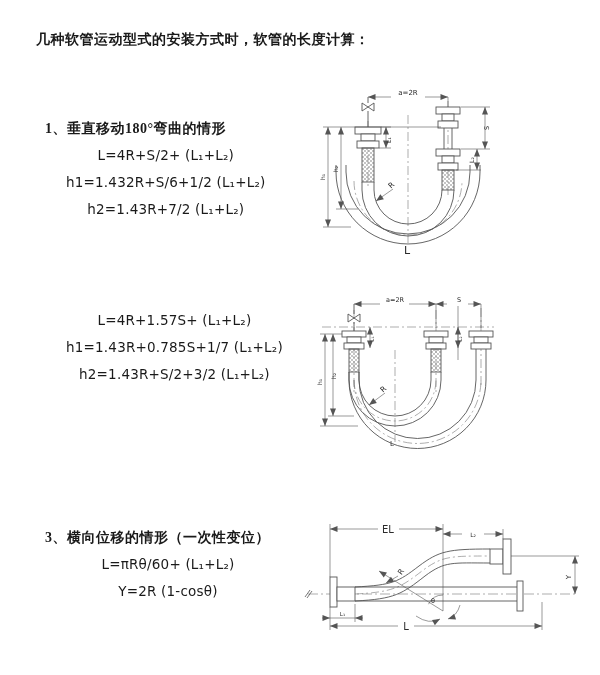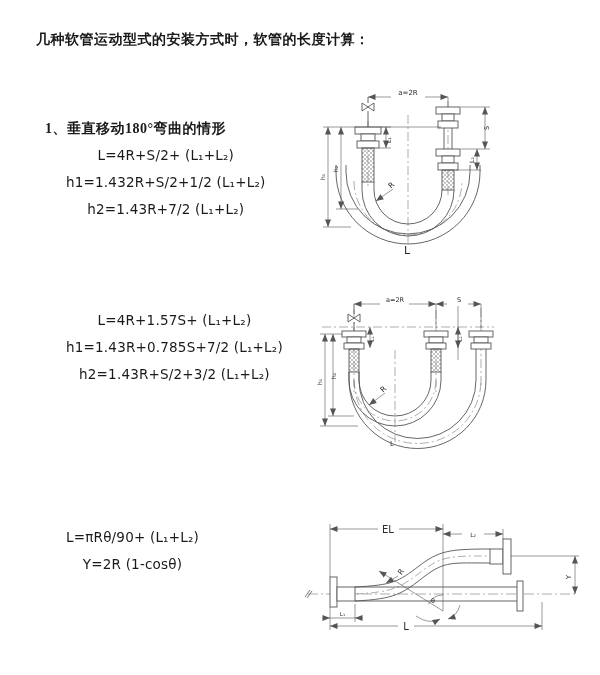"h1=1.432R+S/2+1/2 (L₁+L₂)" div.f { text: 1.432R+S/2+1/2 -> 1.432R+S/6+1/2 }
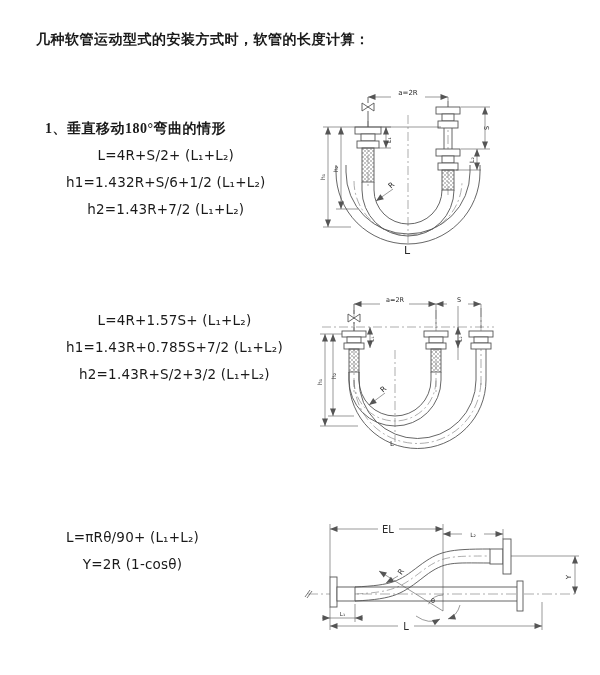"h1=1.43R+0.785S+7/2 (L₁+L₂)" div.f { text: 1.43R+0.785S+7/2 -> 1.43R+0.785S+1/7 }
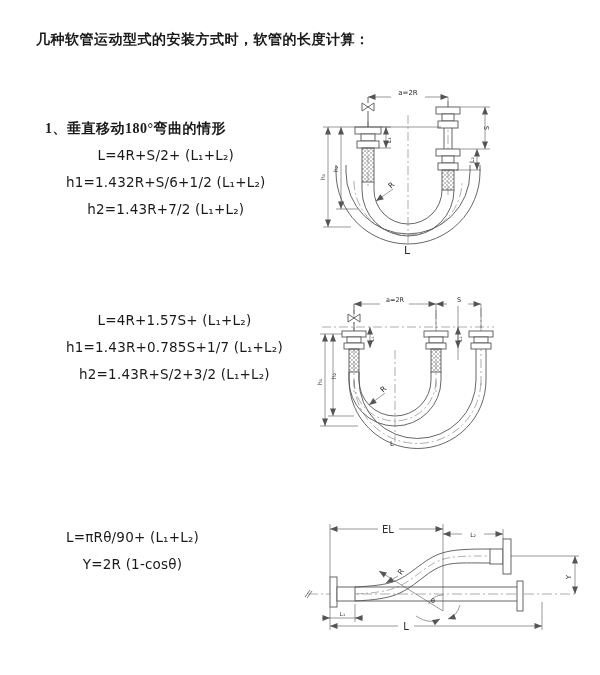"3、横向位移的情形（一次性变位）" div.h { html: none -> <div>3、横向位移的情形（一次性变位）</div> }
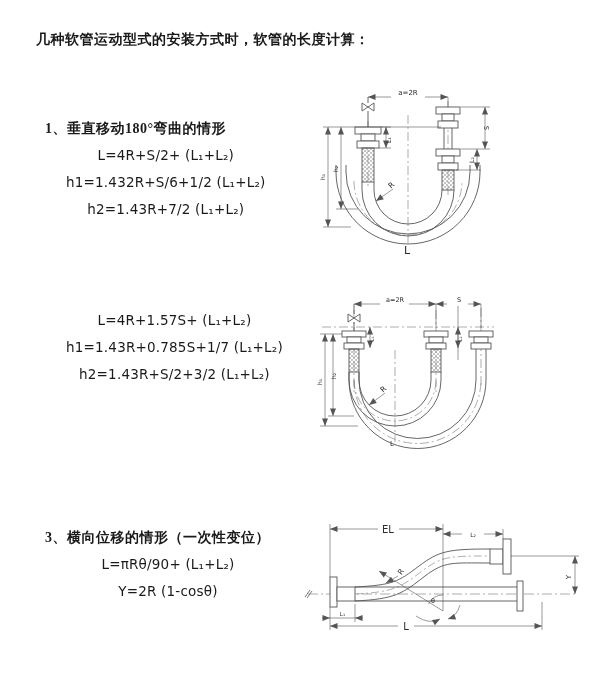"L=πRθ/90+ (L₁+L₂)" div.f { text: πRθ/90+ -> πRθ/60+ }
